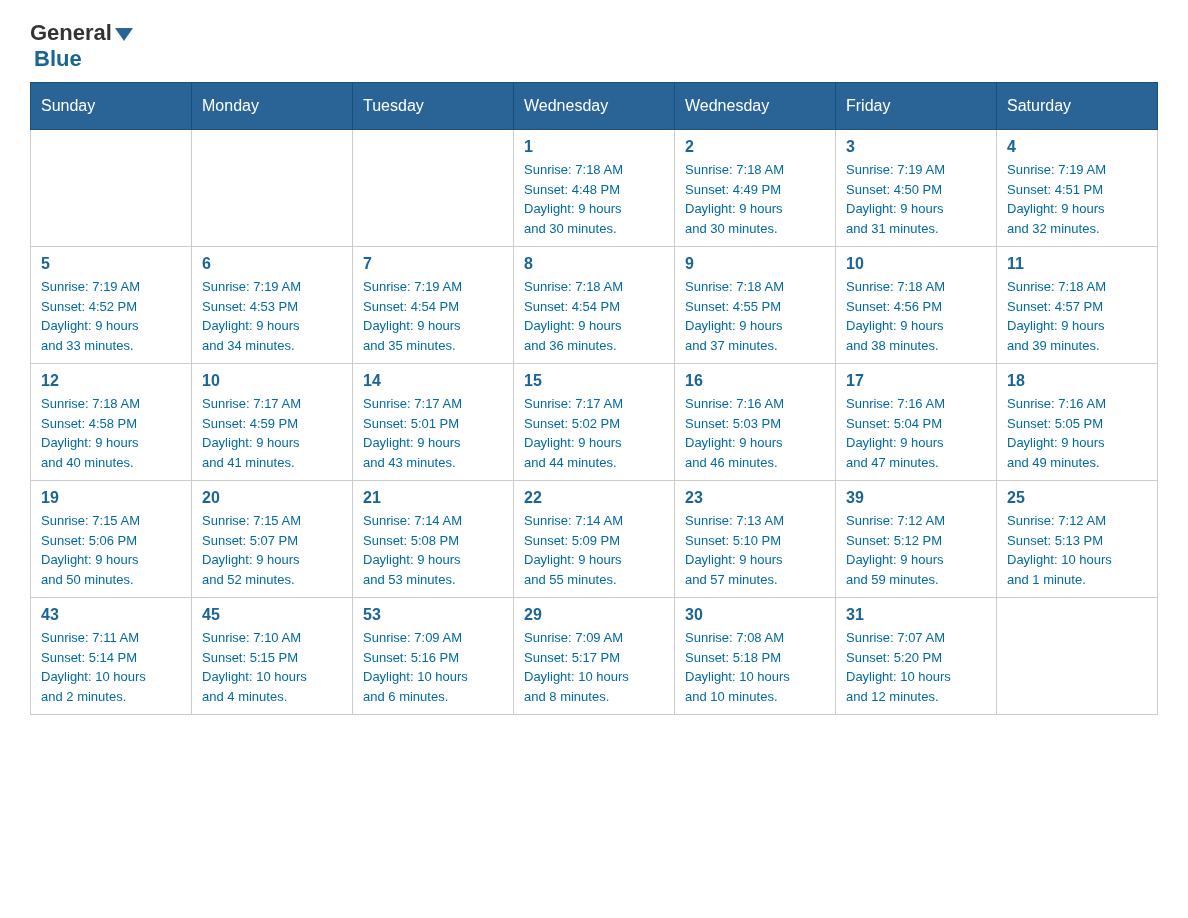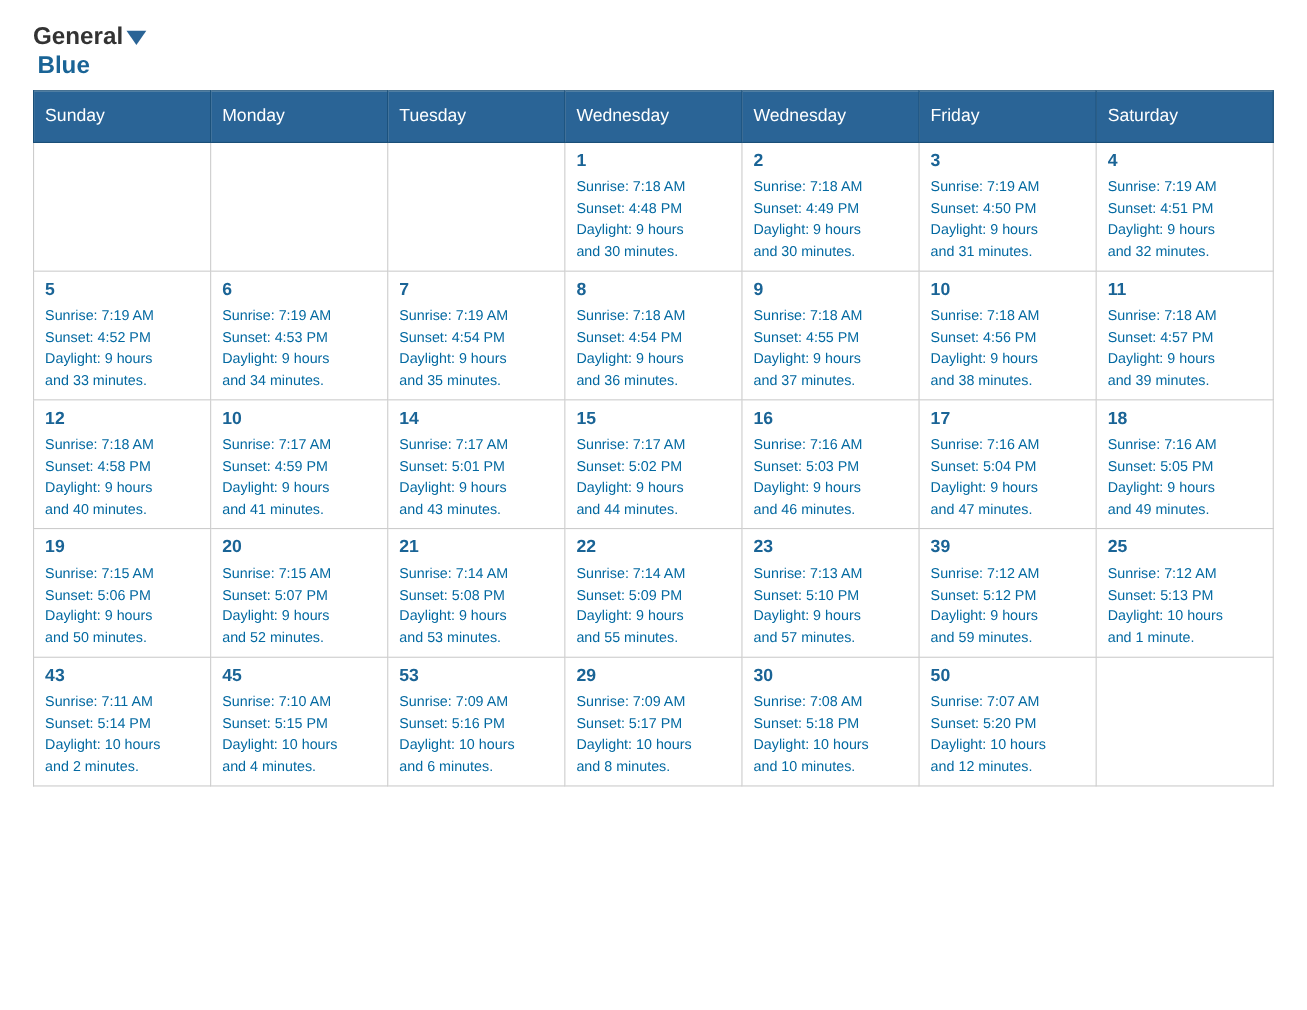"50" span.day-number { text: 50 -> 31 }
